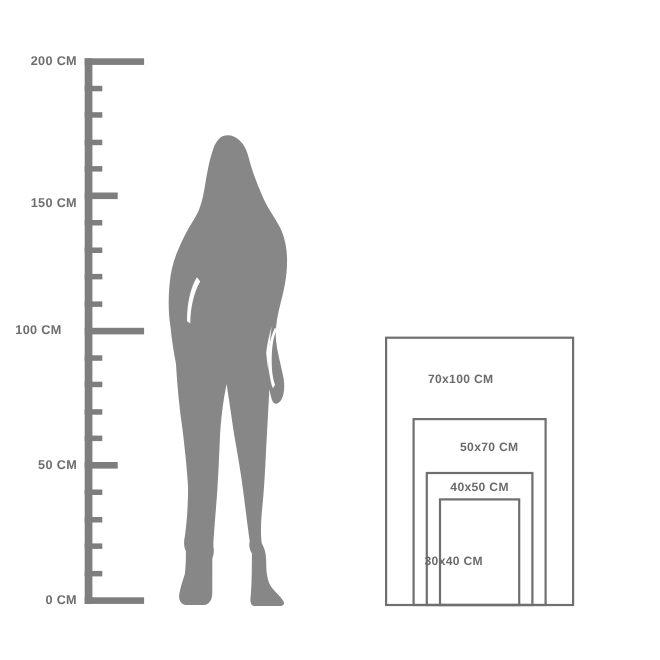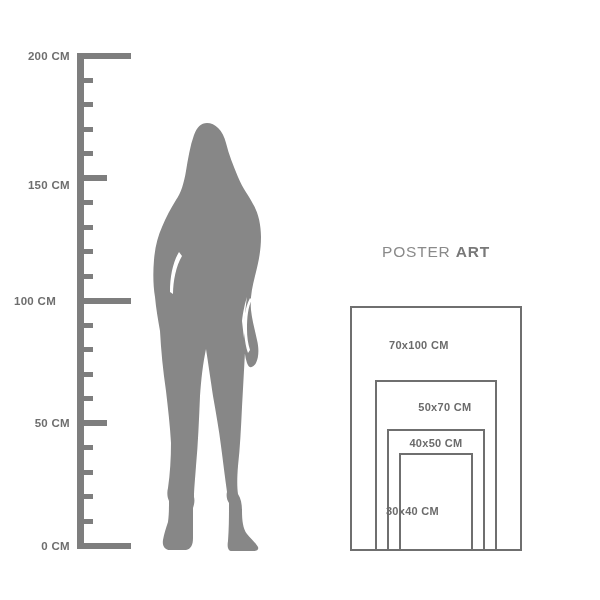"POSTER ART" div.brand { html: <div> <span>POSTER</span> <span>ART</span> </div> -> none }
